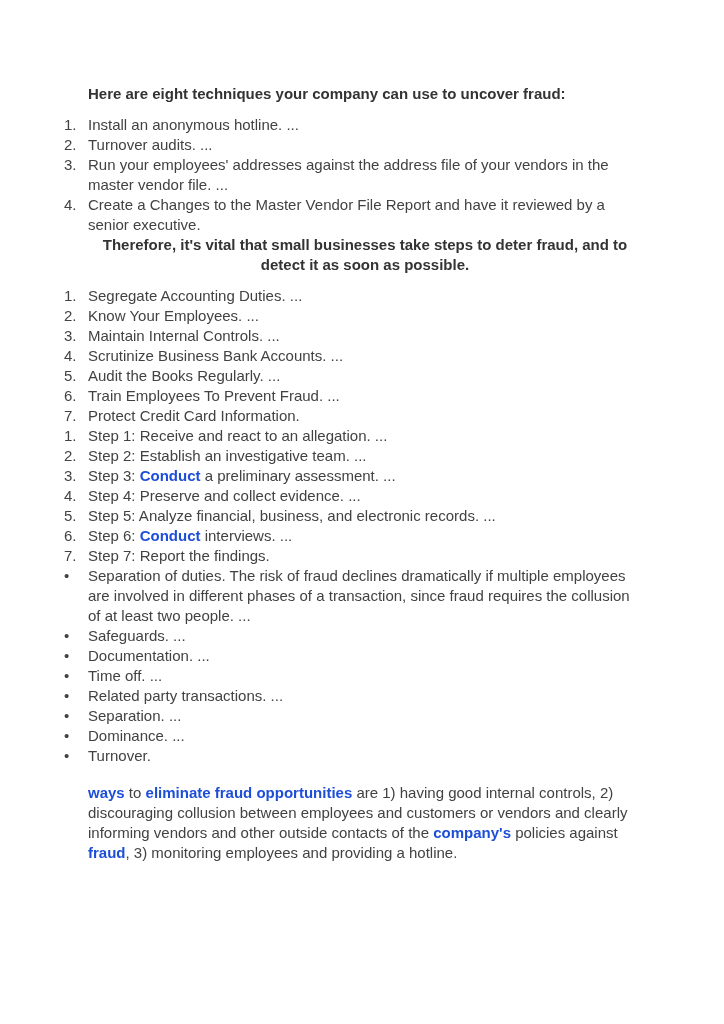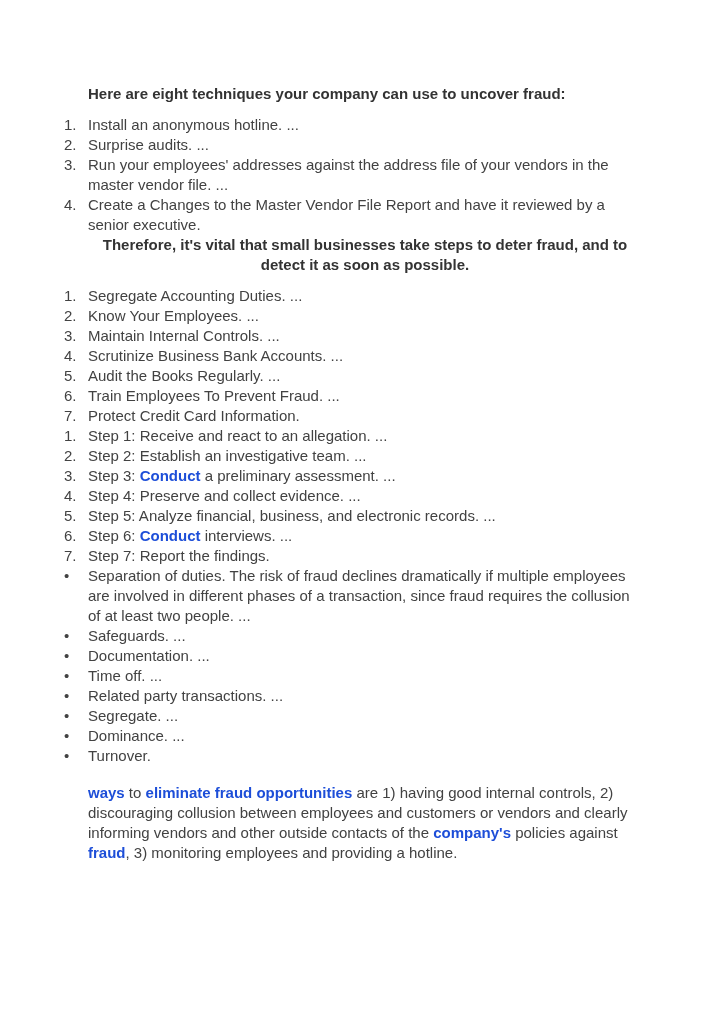"Surprise audits. ..." span.li-text { text: Surprise -> Turnover }
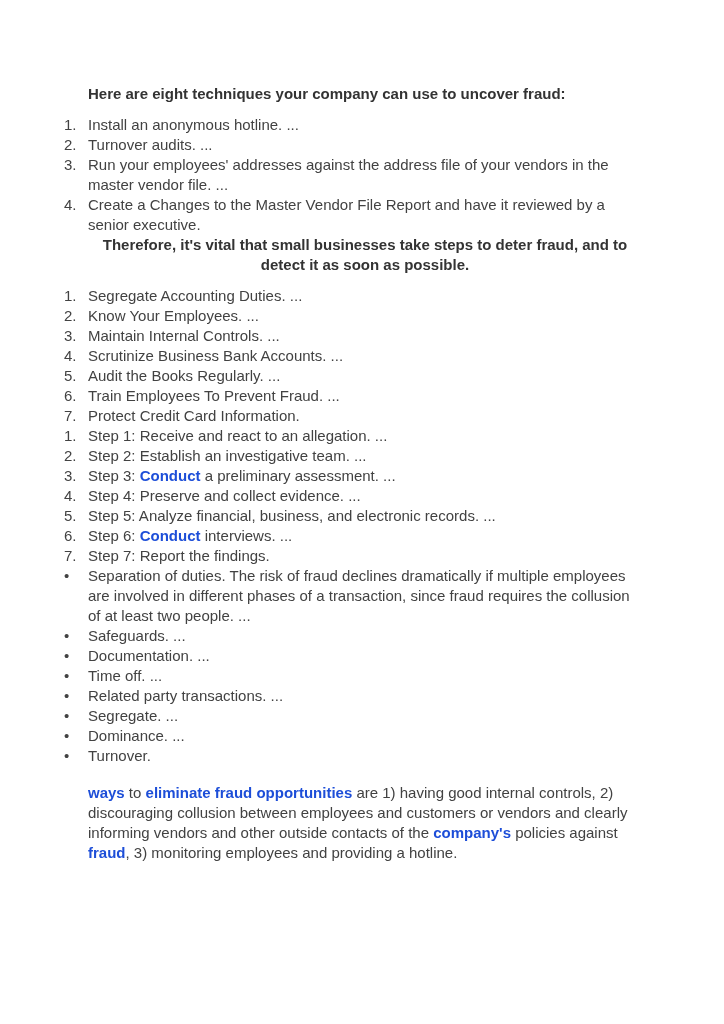"Segregate. ..." span.li-text { text: Segregate -> Separation }
